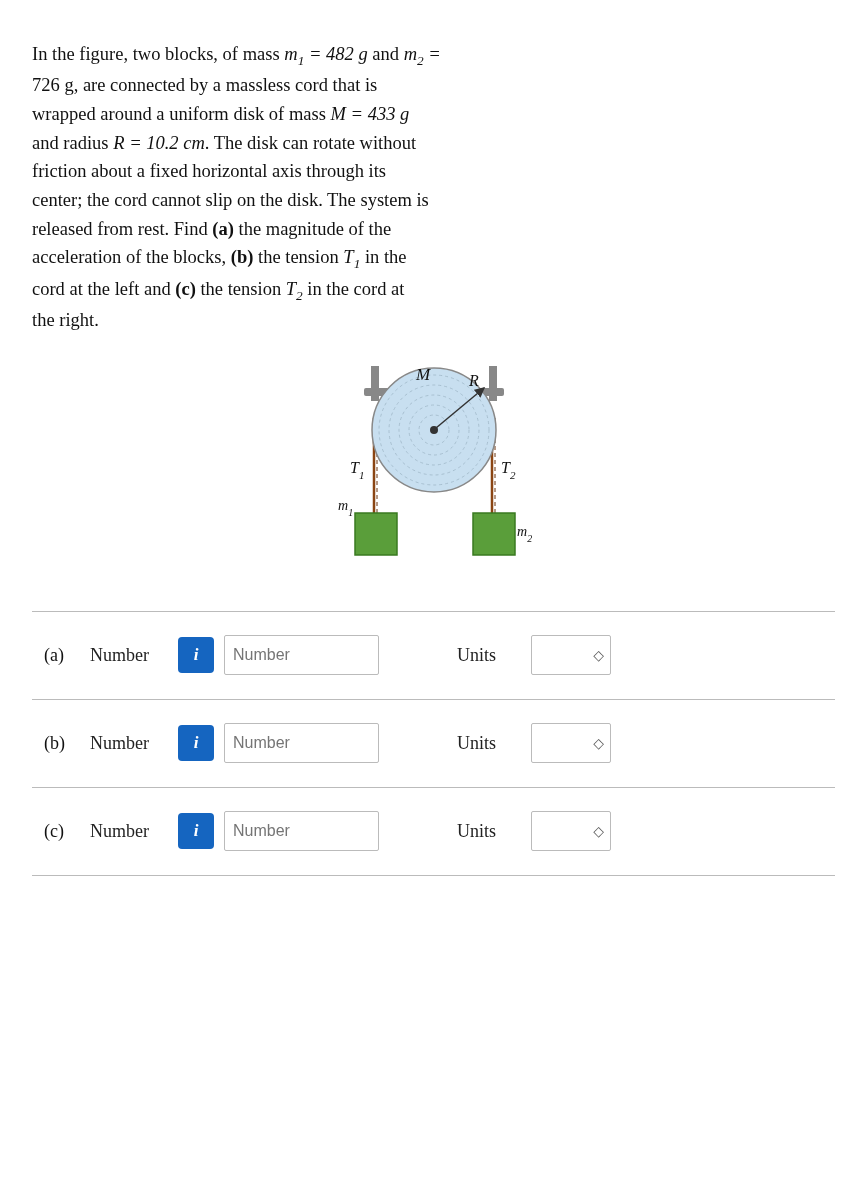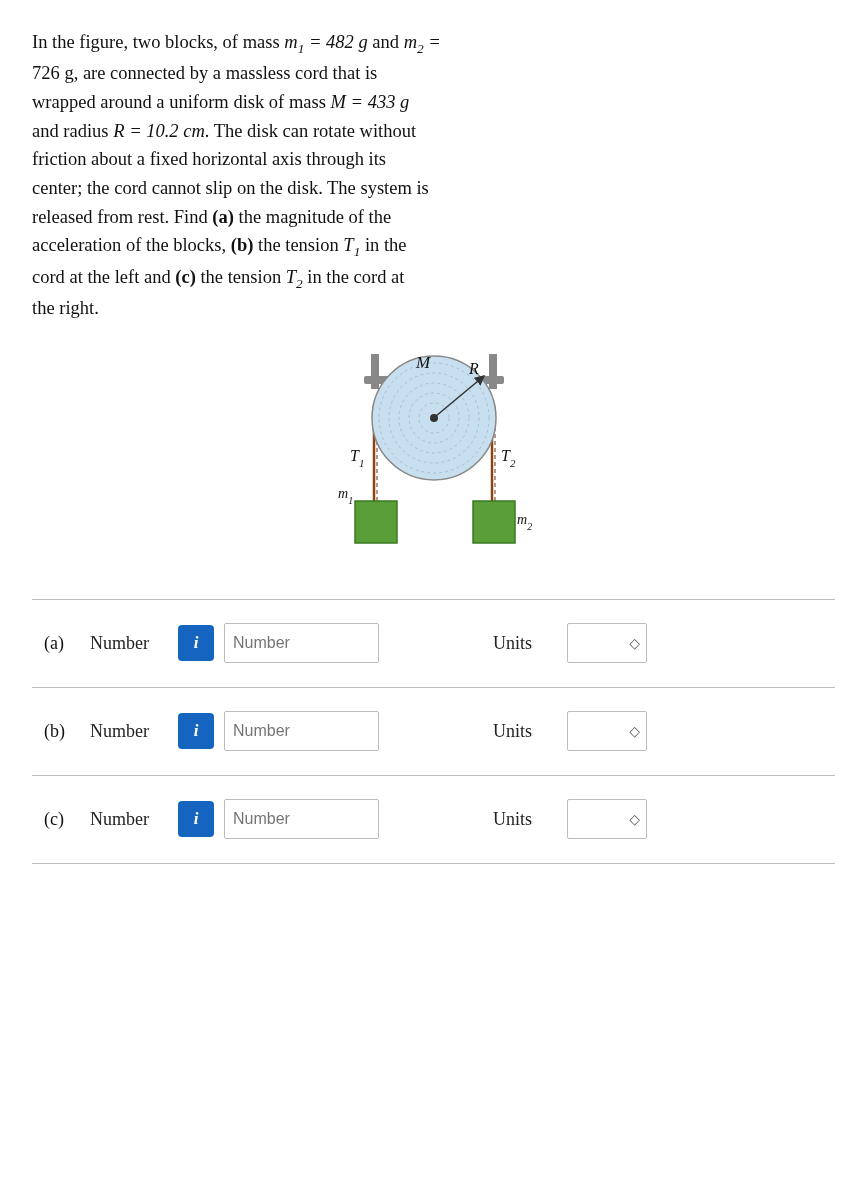"In the figure, two blocks," .page { padding: 28px 32px 32px 32px -> 40px 32px 32px 32px }
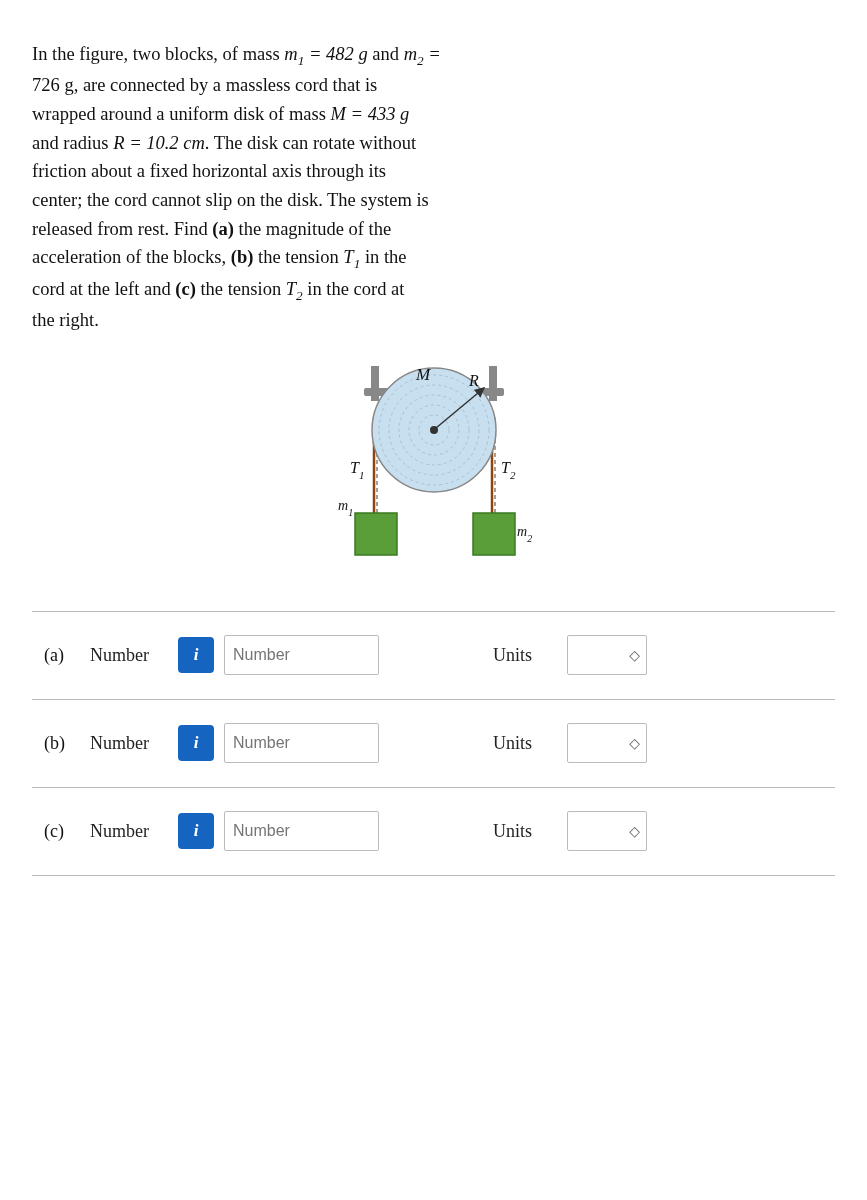"Units" .units-label { margin-left: 106px -> 70px }
